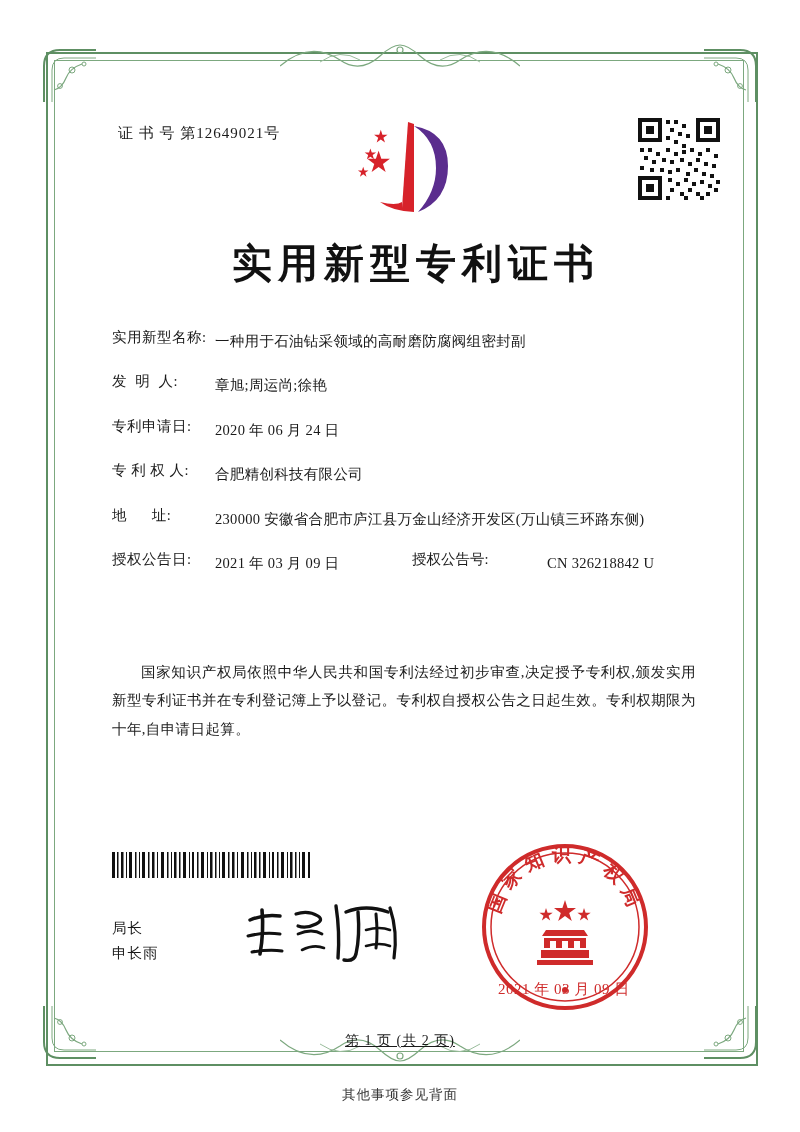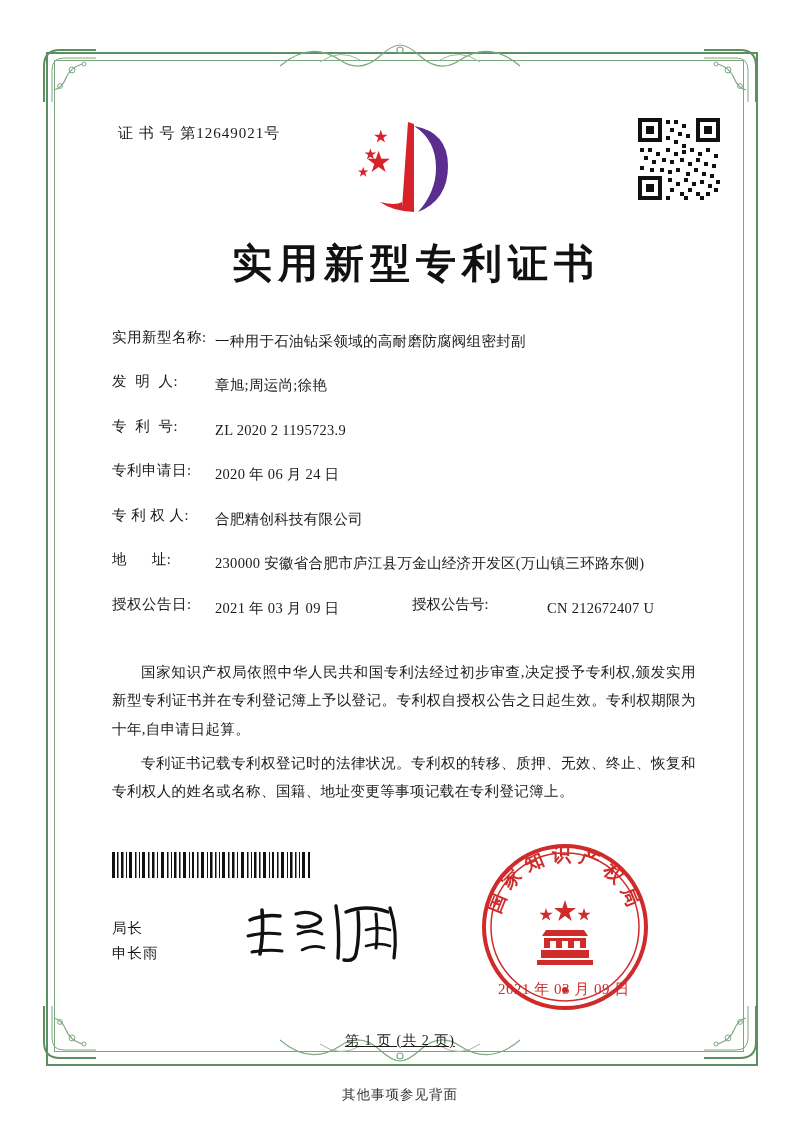"专 利 号:" div.field-row { html: <div> <div>专 利 号:</div> <div>ZL 2020 2 1195723.9</div> </div> -> none }
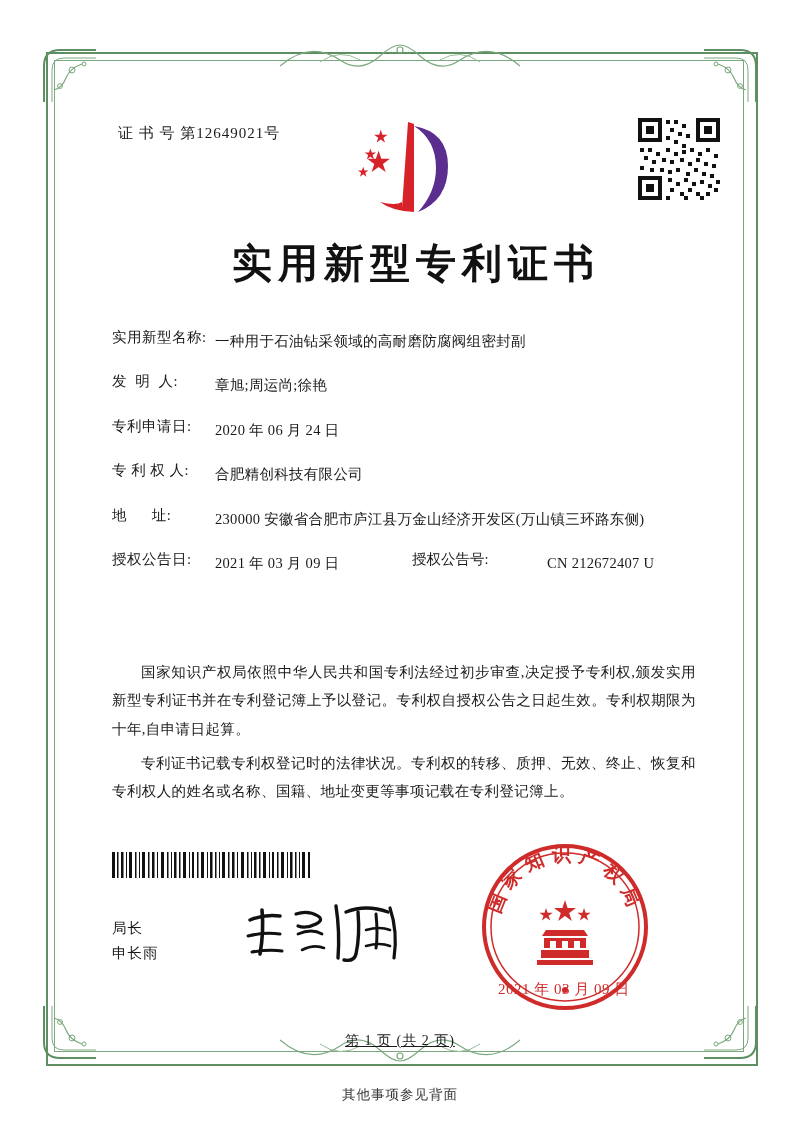"CN 212672407 U" div.field-value { text: 212672407 -> 326218842 }
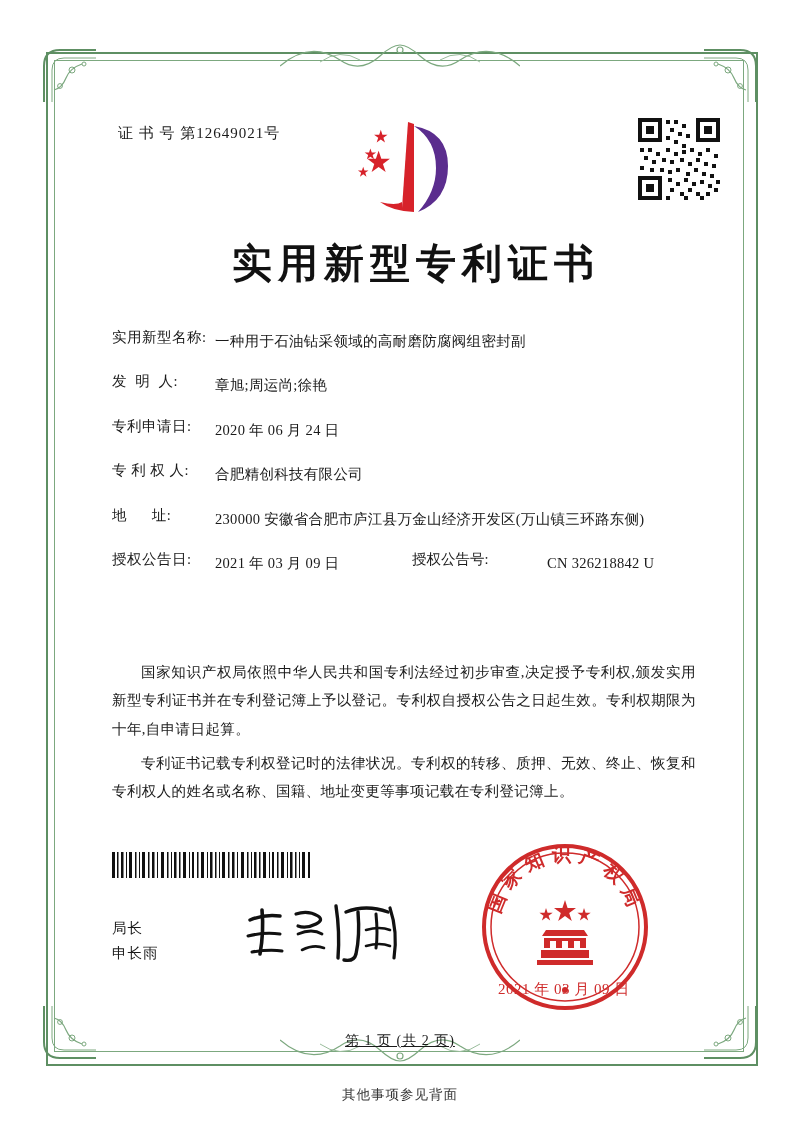"专利证书记载专利权登记时的法律状况。专利权的转移、质押、无效、终止、恢复和专利权" p { html: <p>专利证书记载专利权登记时的法律状况。专利权的转移、质押、无效、终止、恢复和专利权人的姓名或名称、国籍、地址变更等事项记载在专利登记簿上。</p> -> none }
